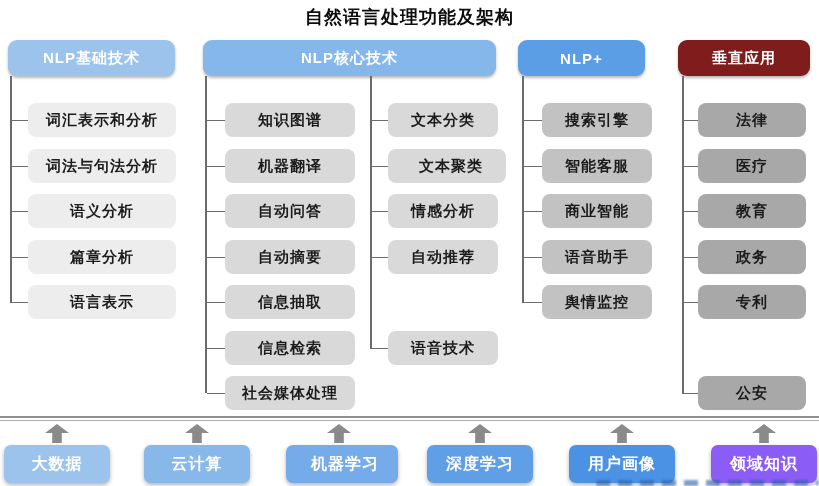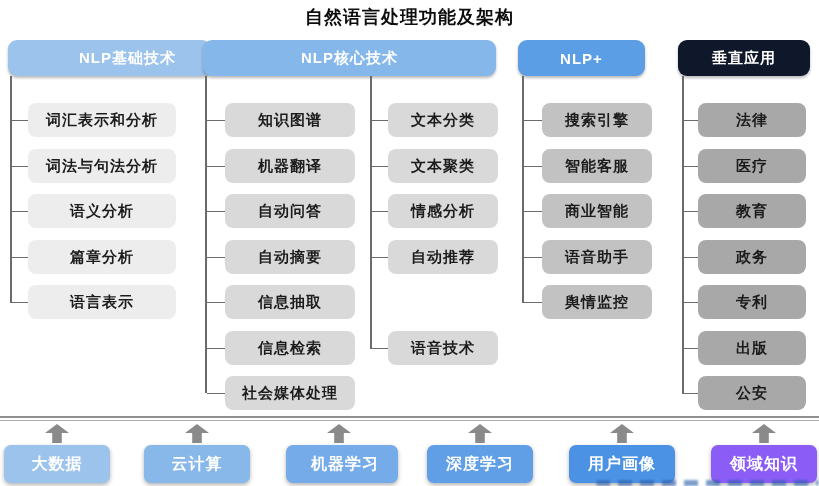"NLP基础技术" .hb1 { padding-left: 36px -> none }
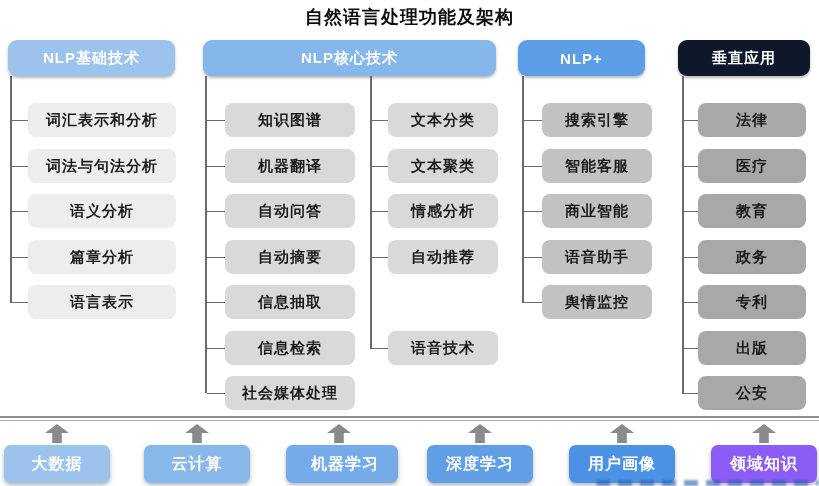"垂直应用" .hb4 { background: #0f172a -> #7f1d1d }
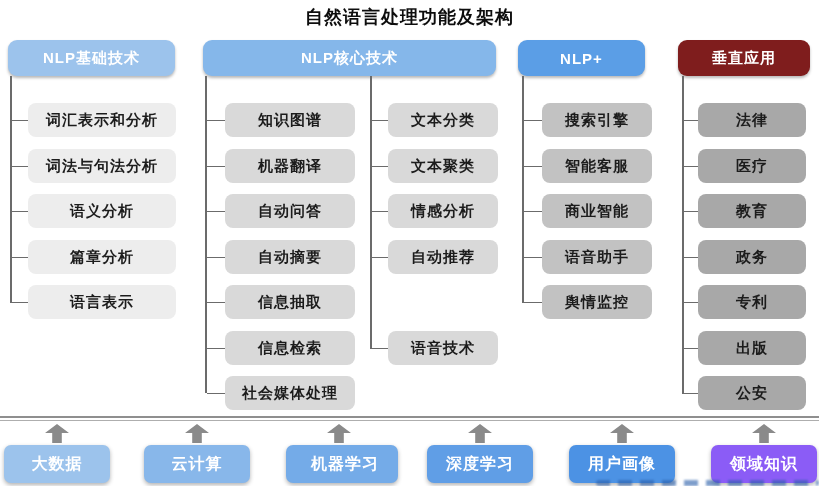"文本聚类" div.node { padding-left: none -> 8px }
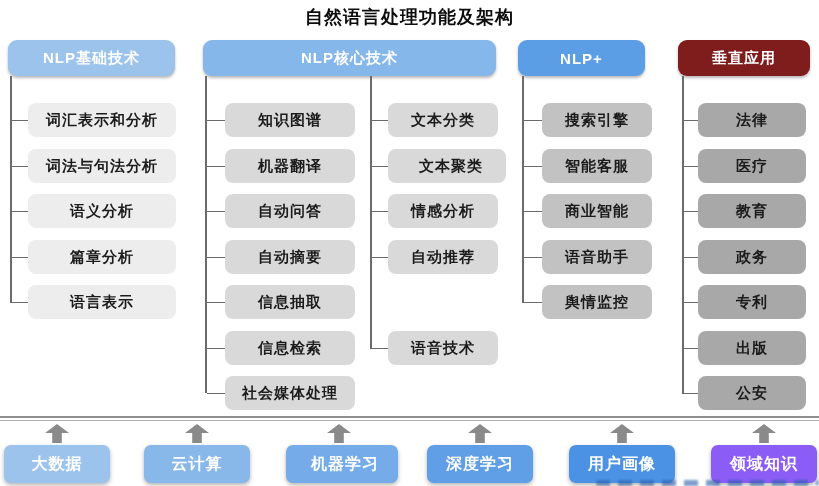"出版" div.node { html: <div>出版</div> -> none }
